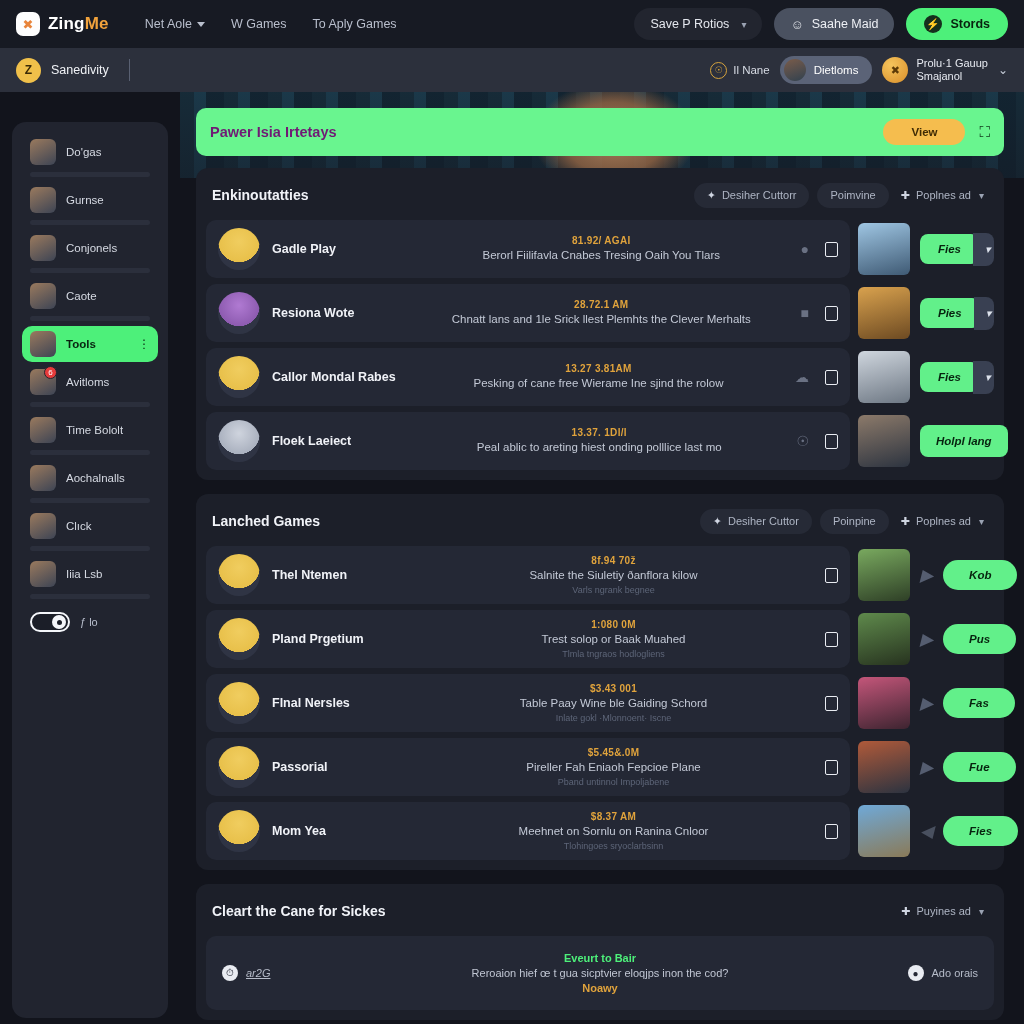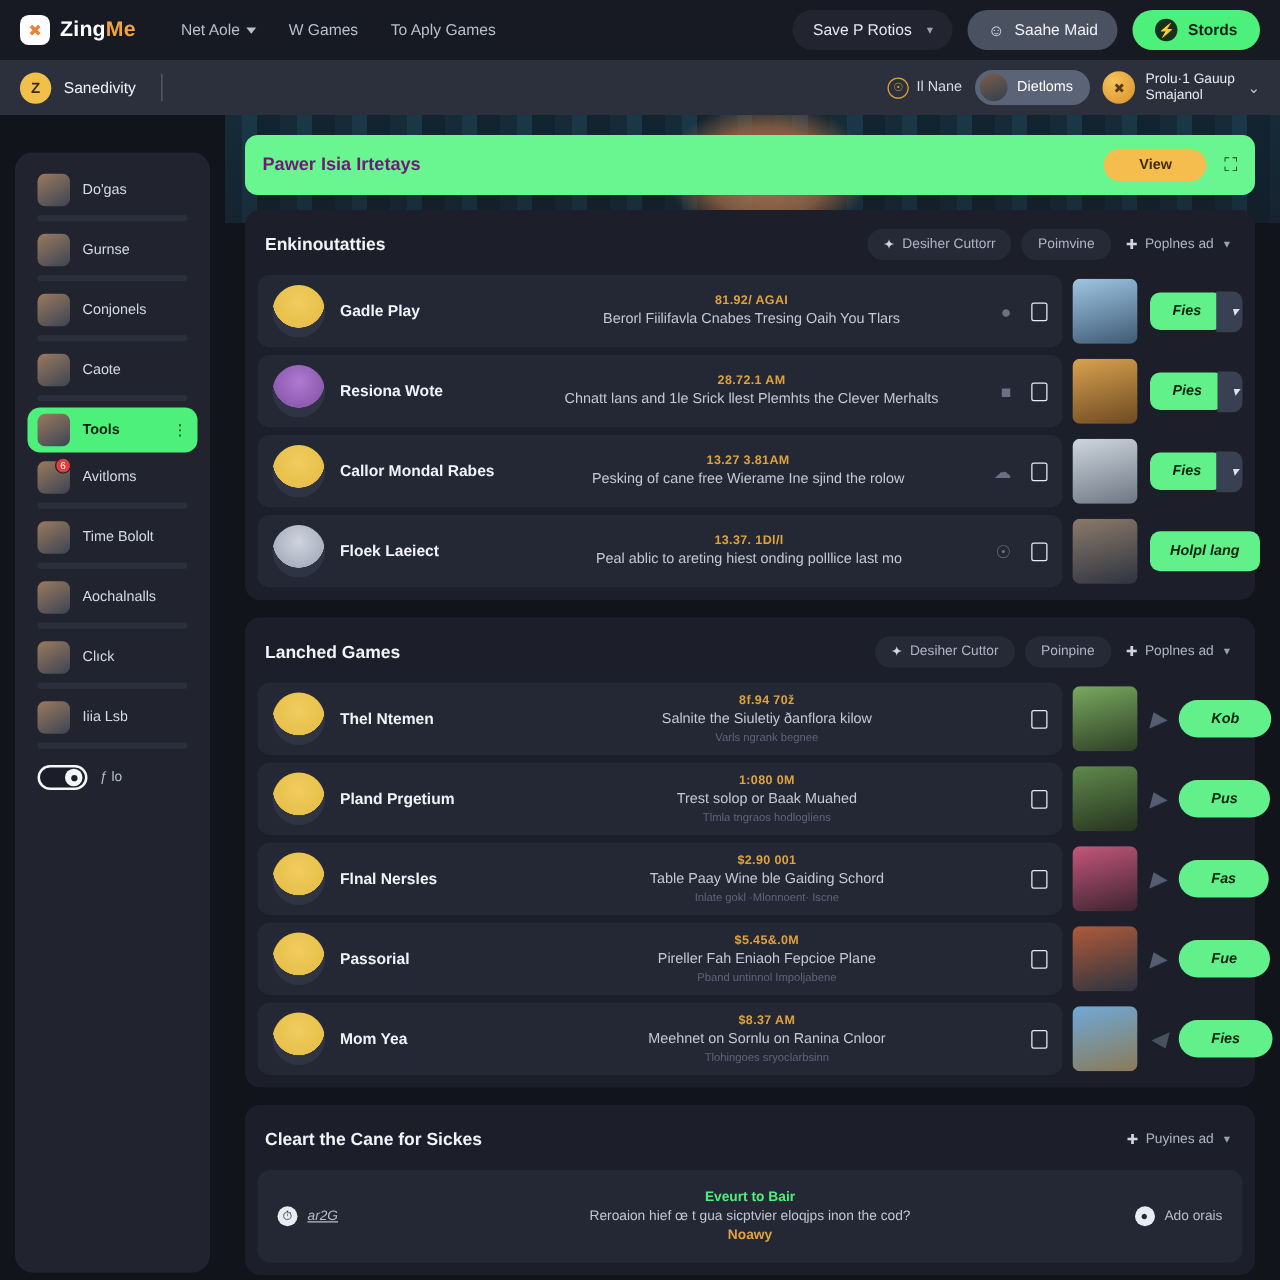"$2.90 001" span.row-time { text: $2.90 001 -> $3.43 001 }
